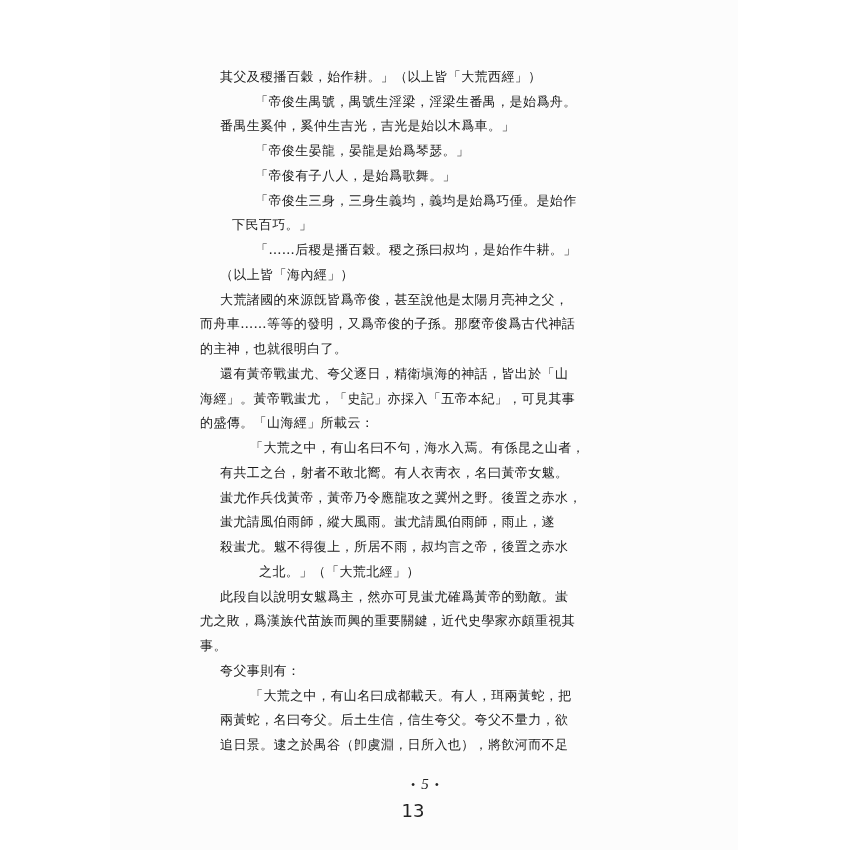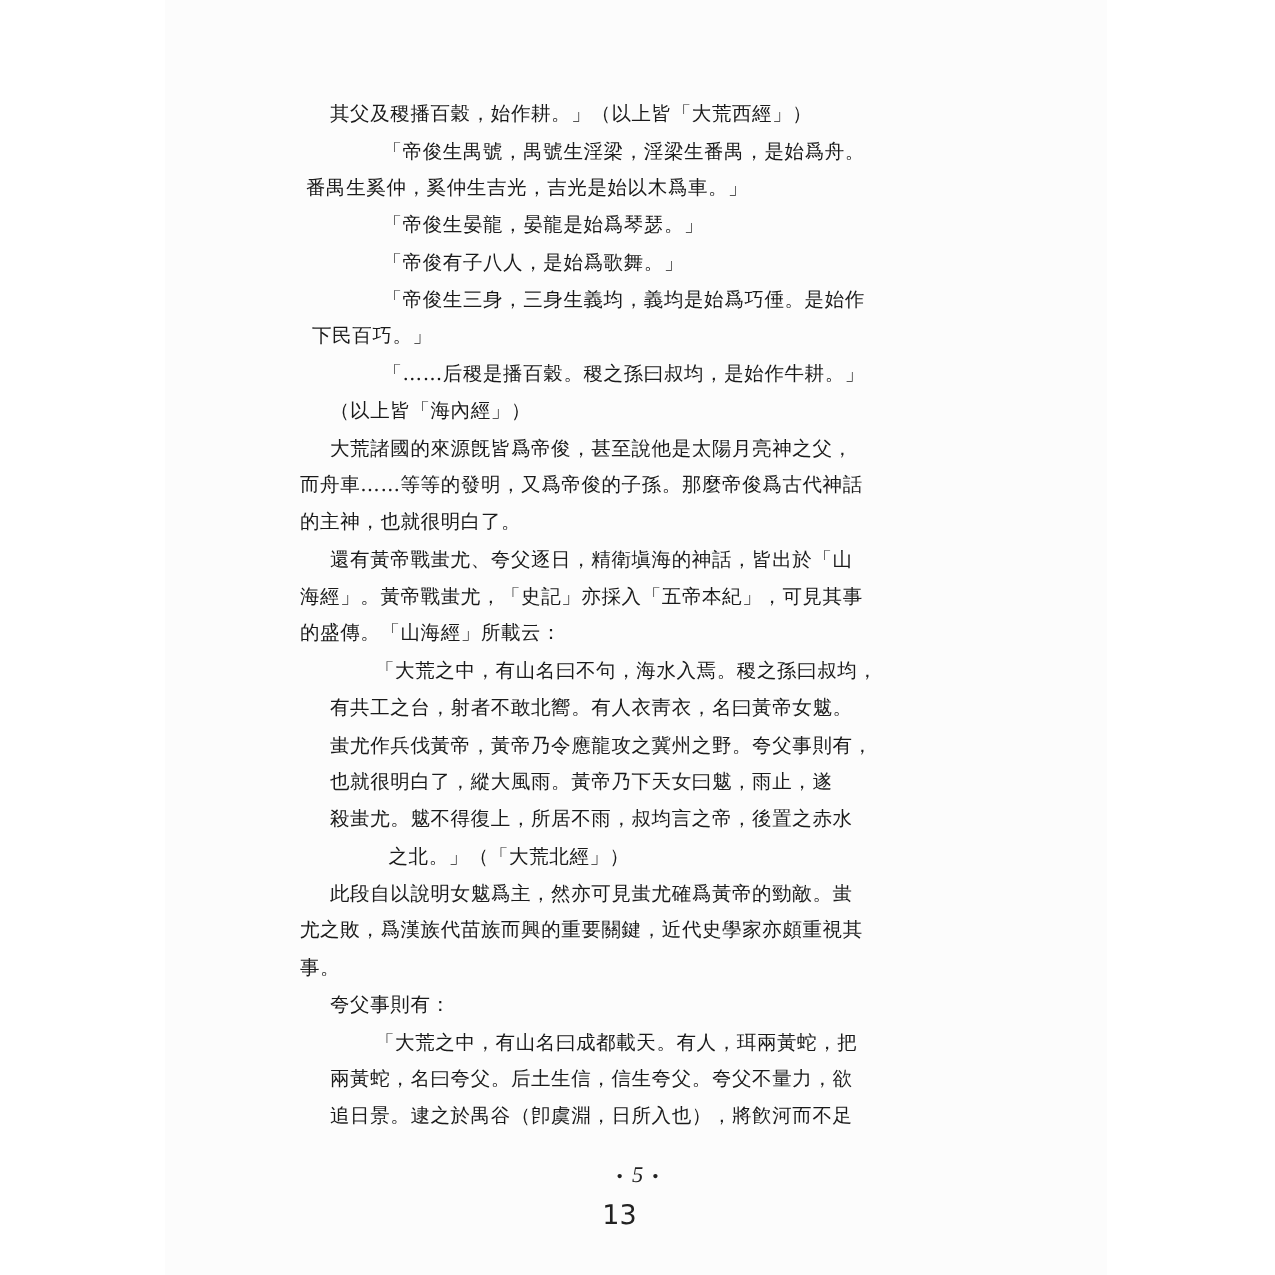"番禺生奚仲，奚仲生吉光，吉光是始以木爲車。」" div.line { left: 204px -> 220px }
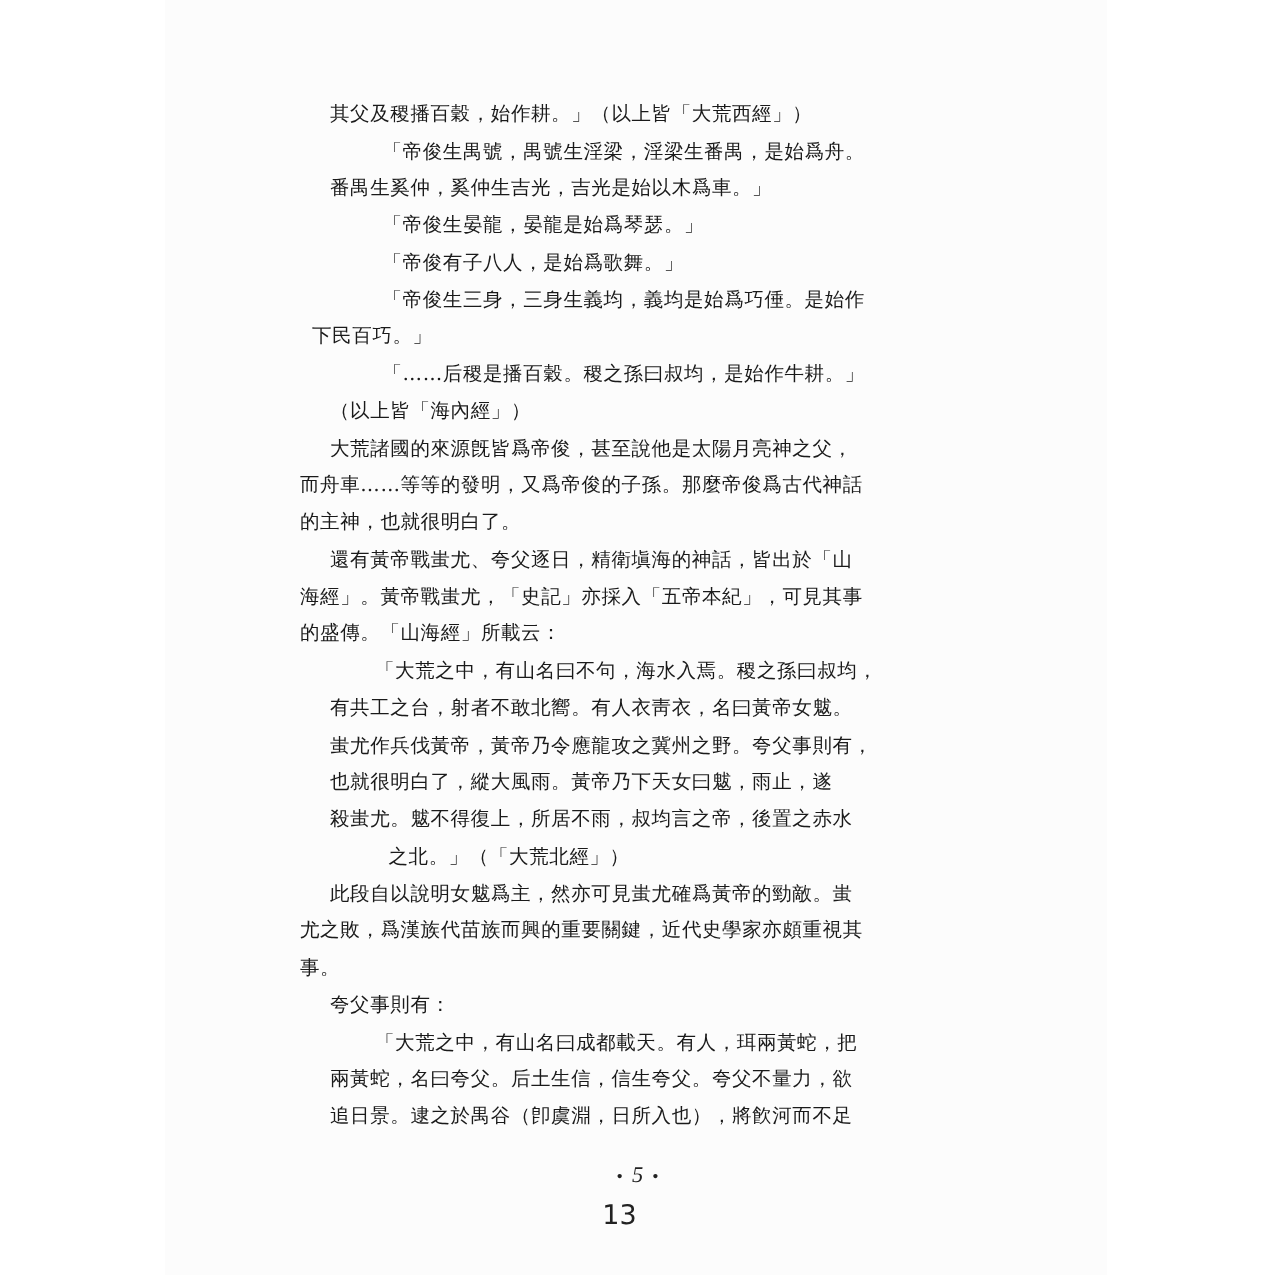"下民百巧。」" div.line { left: 208px -> 232px }
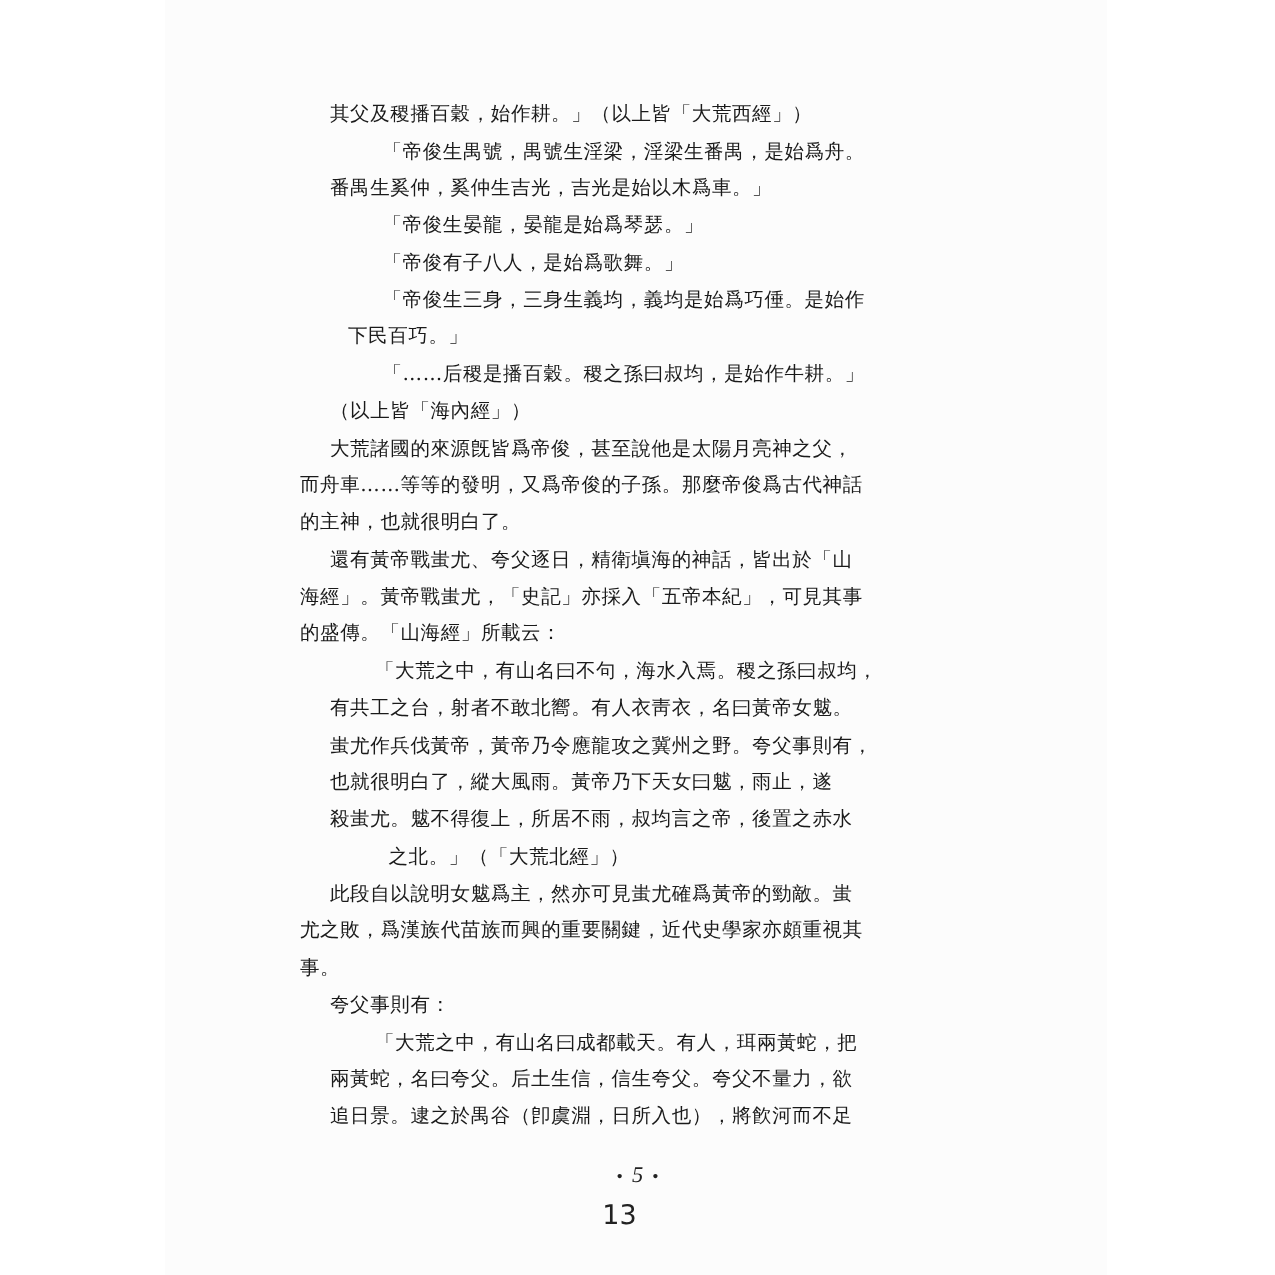"「大荒之中，有山名曰不句，海水入焉。稷之孫曰叔均，" div.line { text: 稷之孫曰叔均 -> 有係昆之山者 }
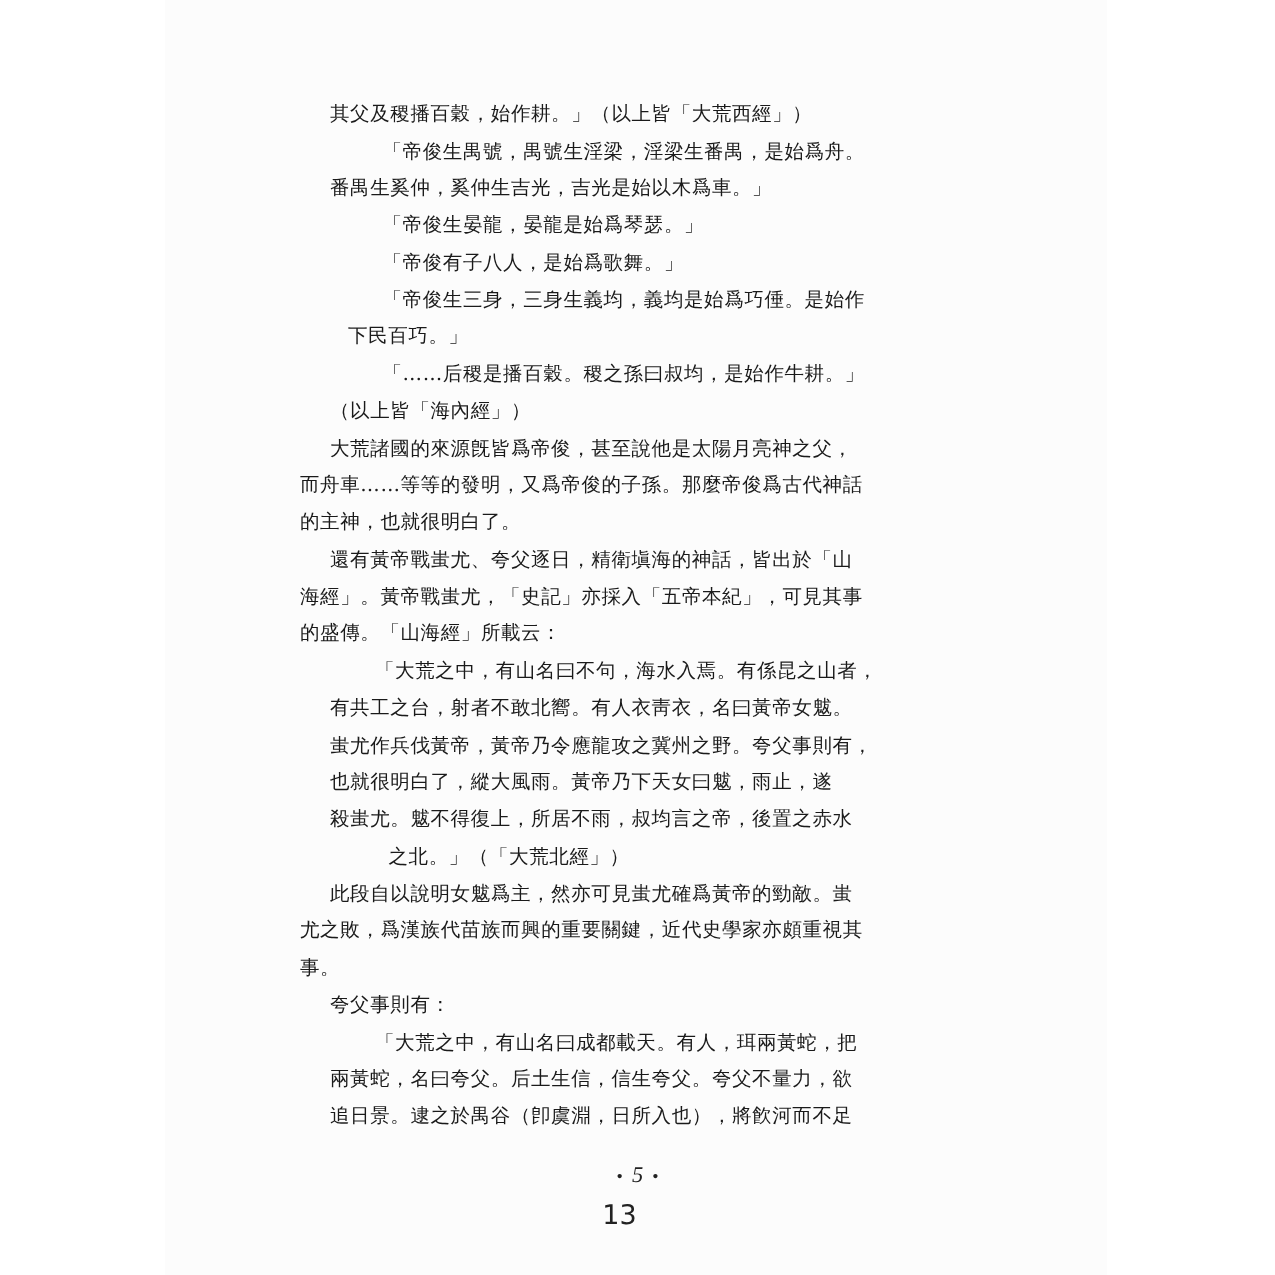"蚩尤作兵伐黃帝，黃帝乃令應龍攻之冀州之野。夸父事則有，" div.line { text: 夸父事則有 -> 後置之赤水 }
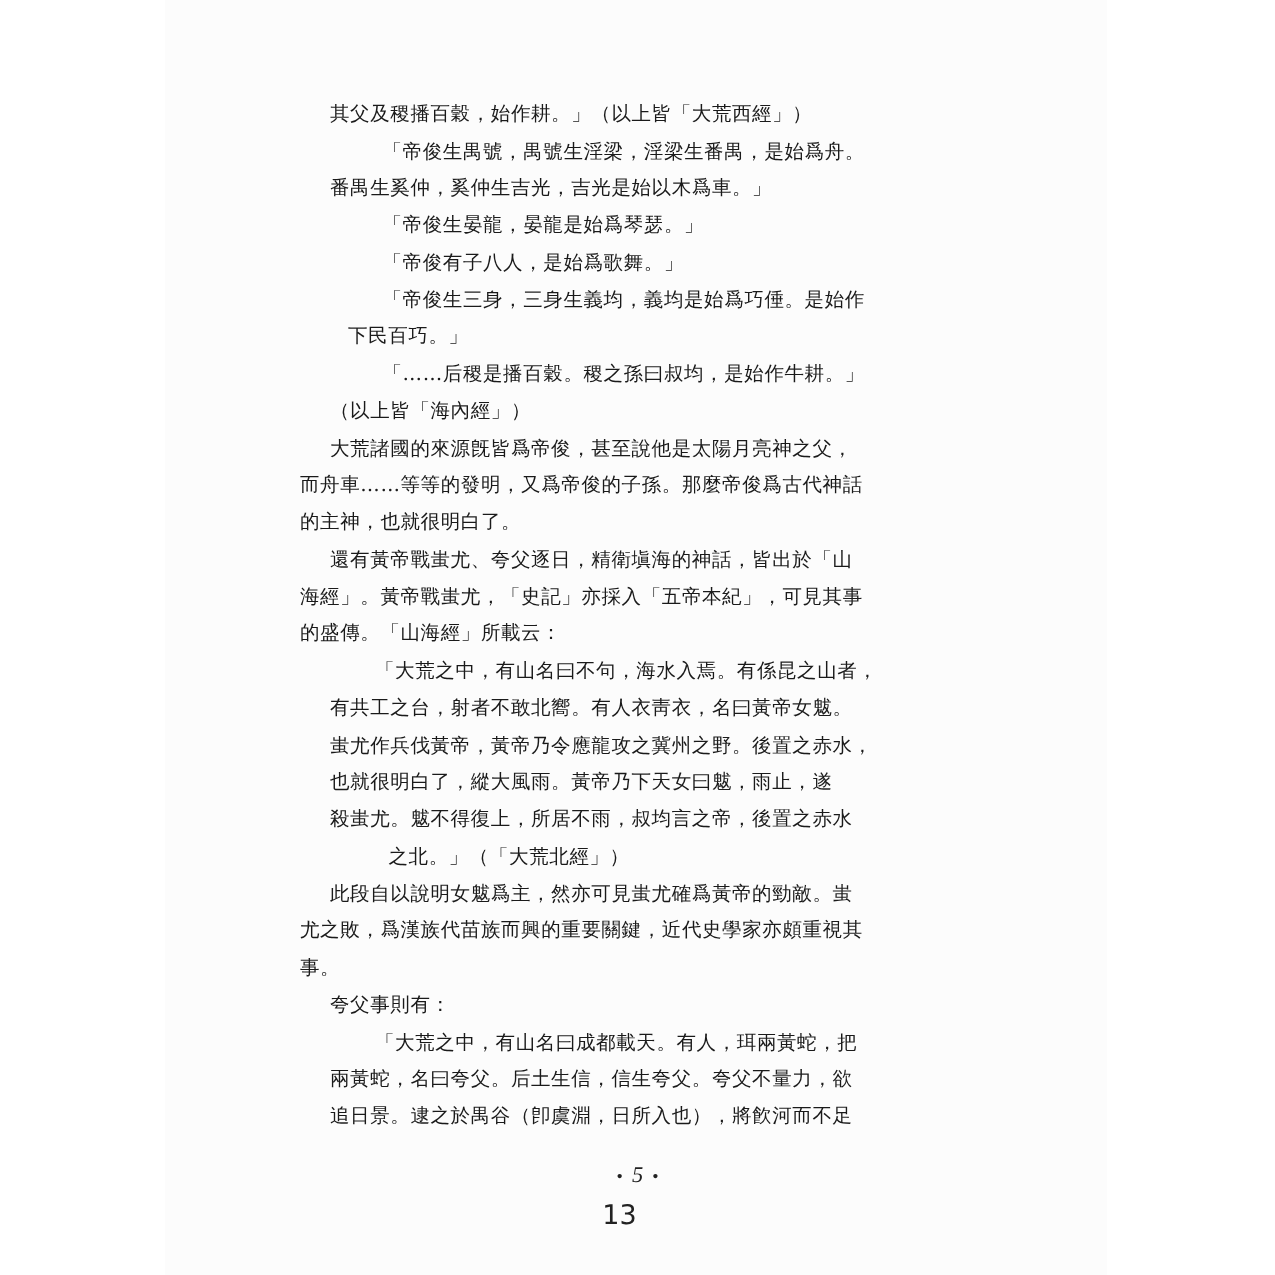"也就很明白了，縱大風雨。黃帝乃下天女曰魃，雨止，遂" div.line { text: 也就很明白了，縱大風雨。黃帝乃下天女曰魃 -> 蚩尤請風伯雨師，縱大風雨。蚩尤請風伯雨師 }
